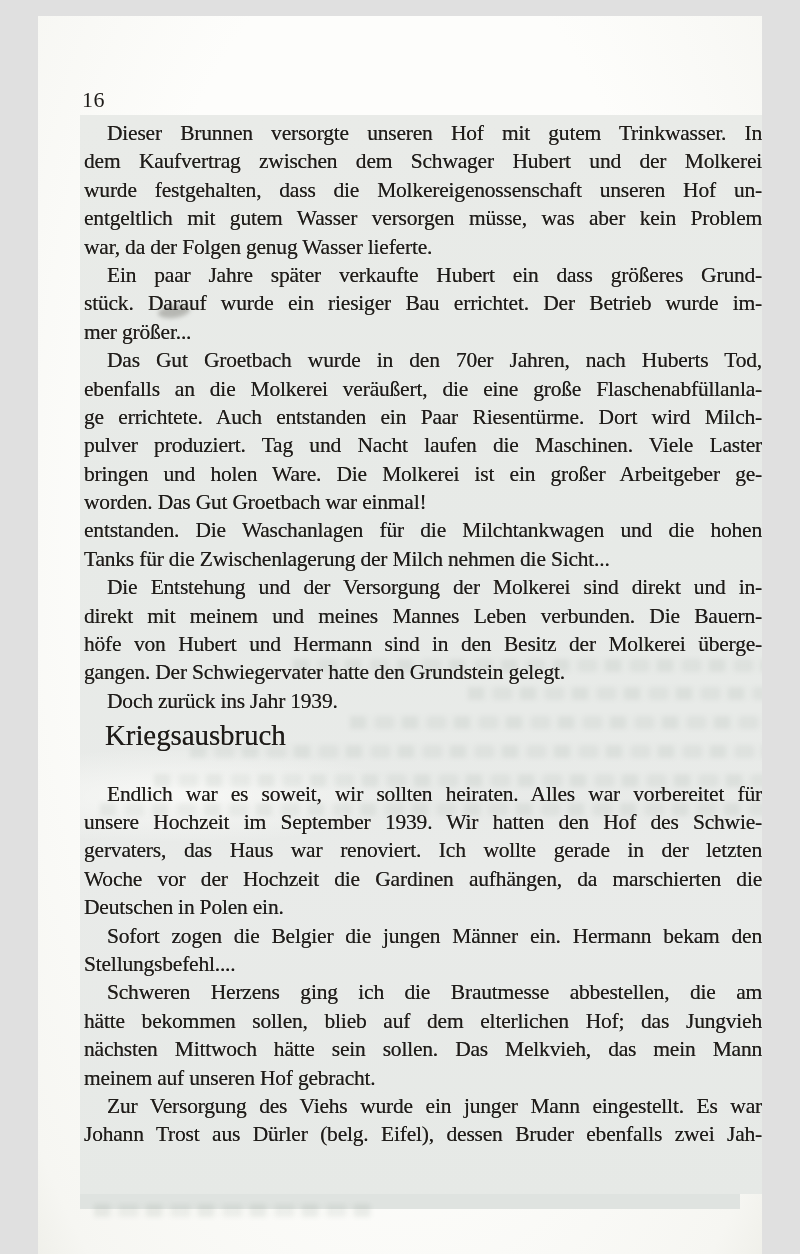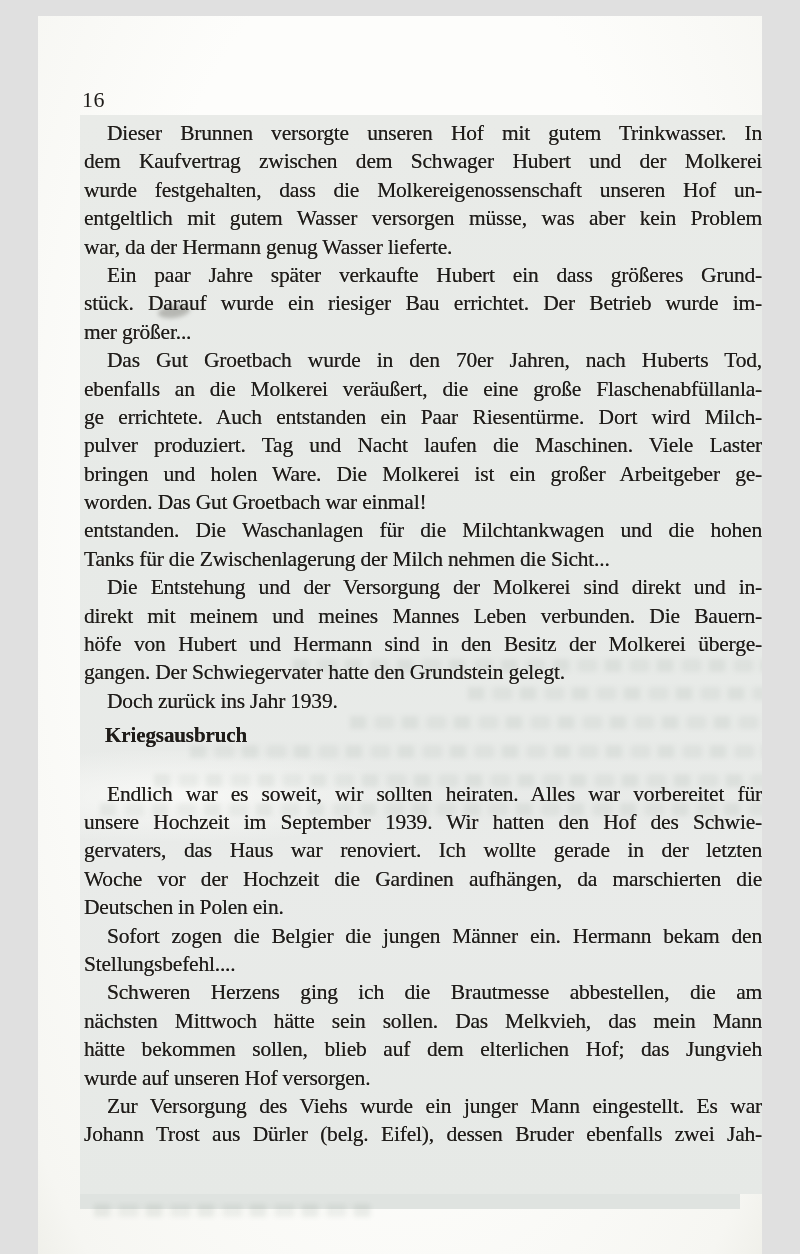"war, da der Hermann genug" div.line { text: Hermann -> Folgen }
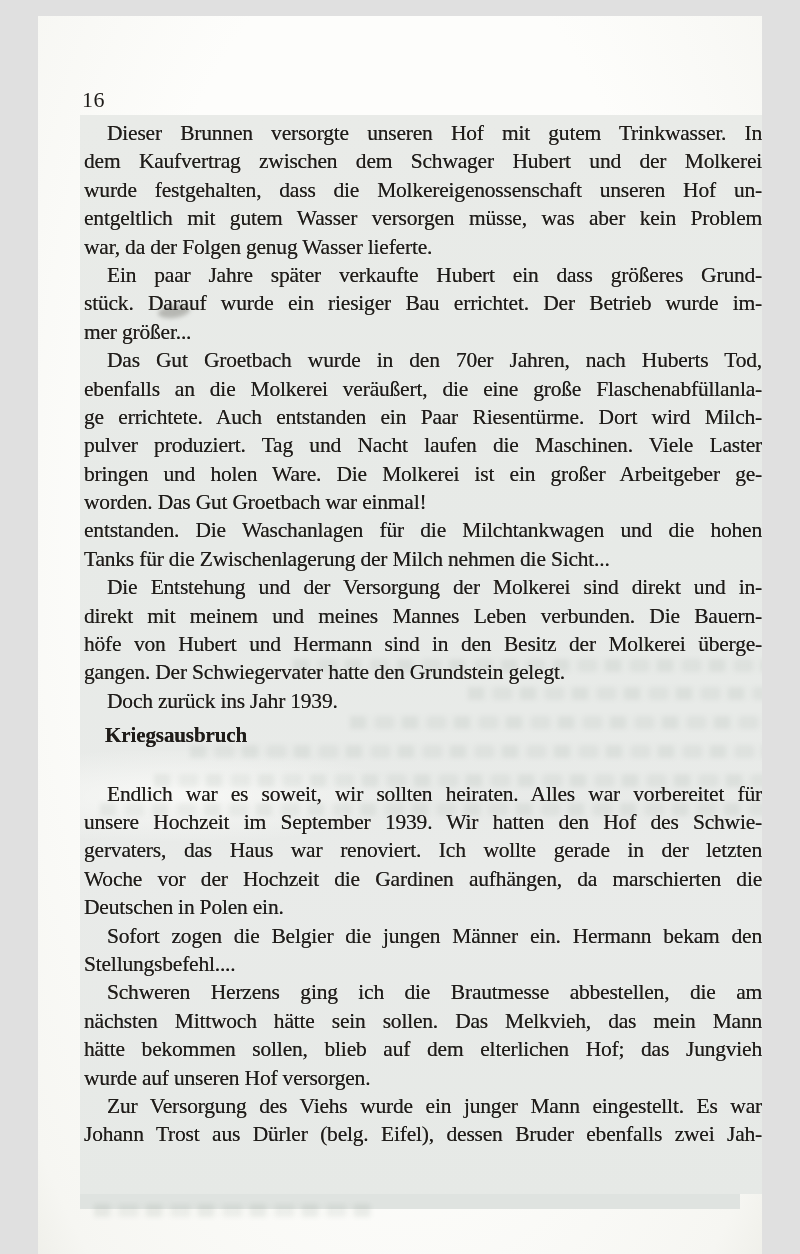"Kriegsausbruch" .heading { font-size: 21px -> 29px; font-weight: bold -> normal }
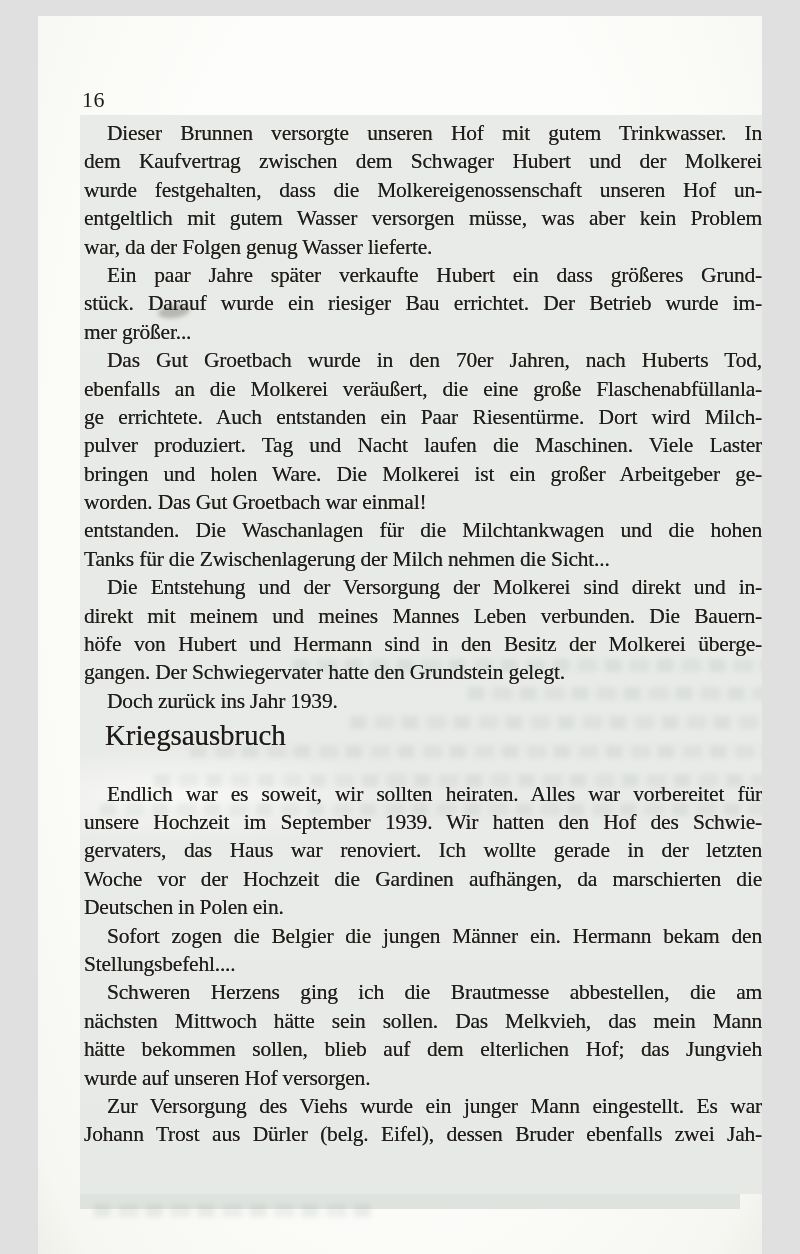"nächsten Mittwoch hätte sein sollen." div.line { order: before "hätte bekommen sollen, blieb auf" -> after "hätte bekommen sollen, blieb auf" }
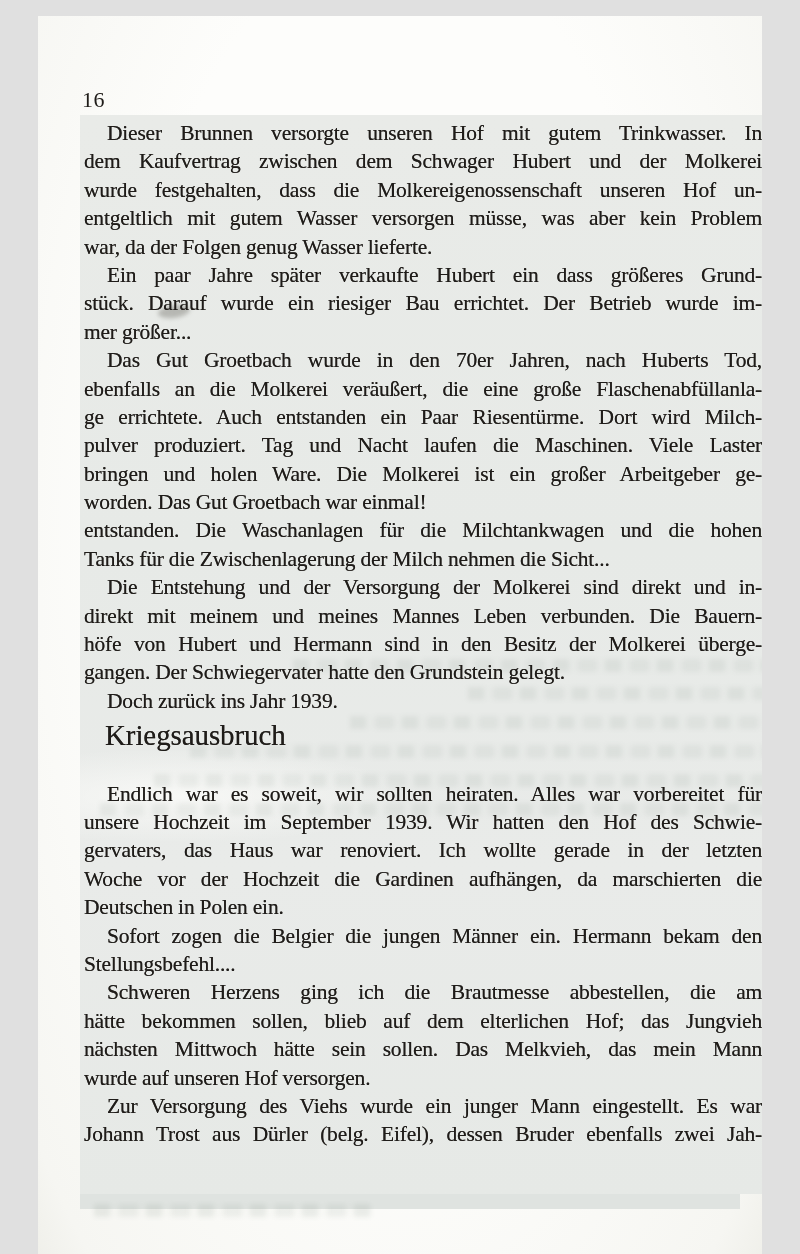"wurde auf unseren Hof versorgen." div.line { text: wurde auf unseren Hof versorgen -> meinem auf unseren Hof gebracht }
